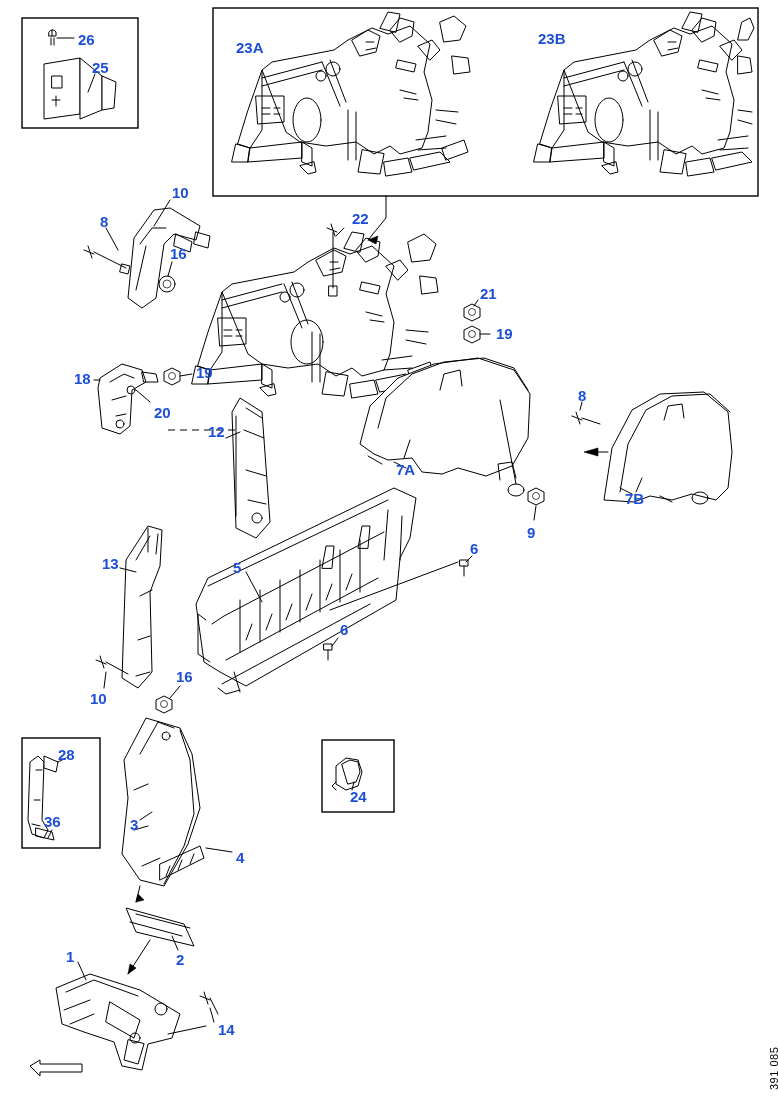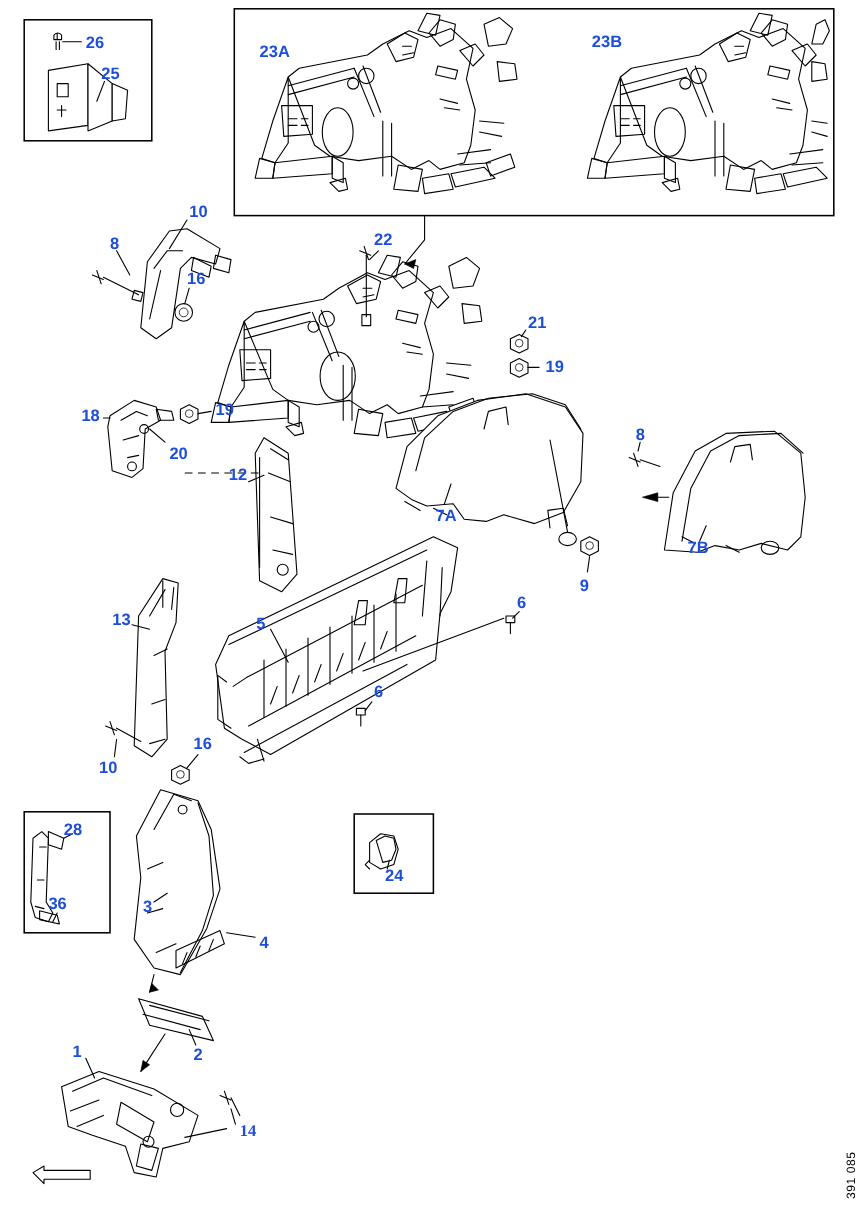"22" div.callout { left: 340px -> 352px }
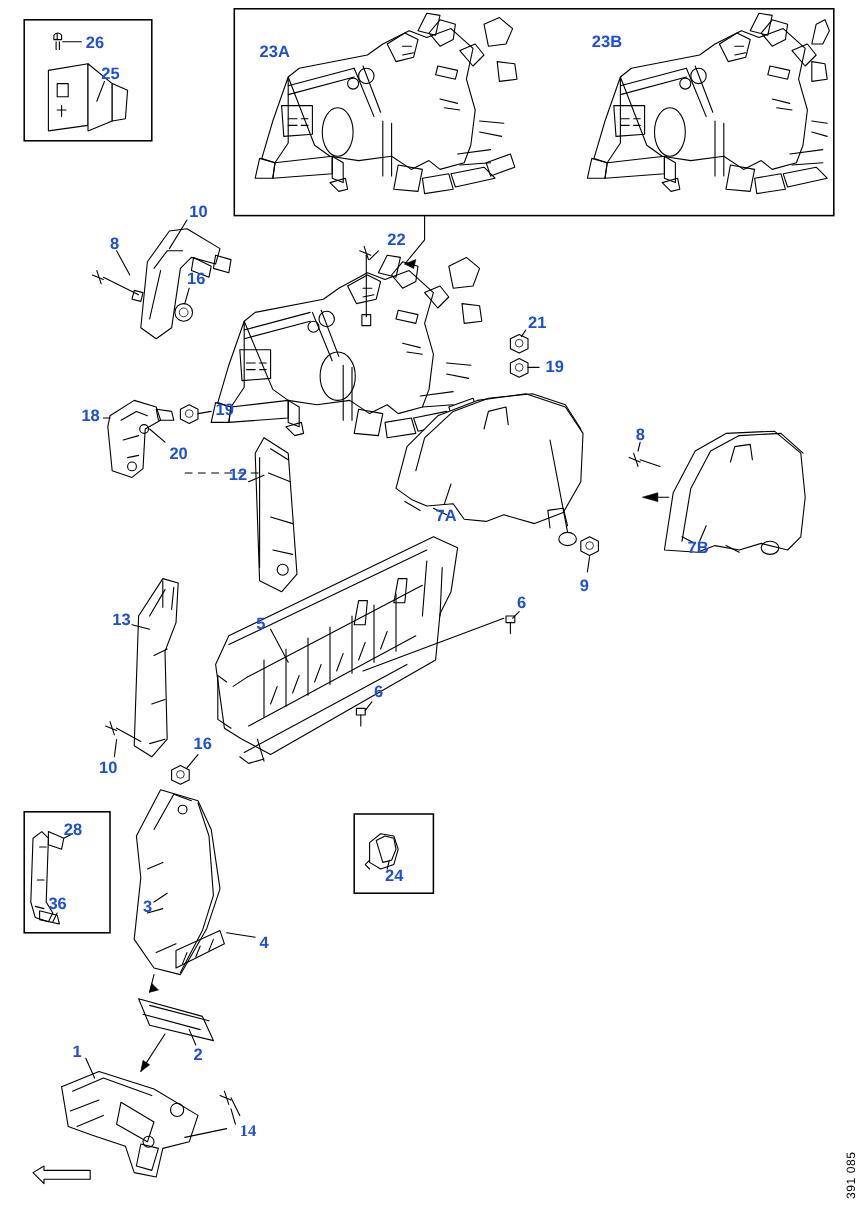"14" div.callout { font-family: Liberation Serif, serif -> none }
